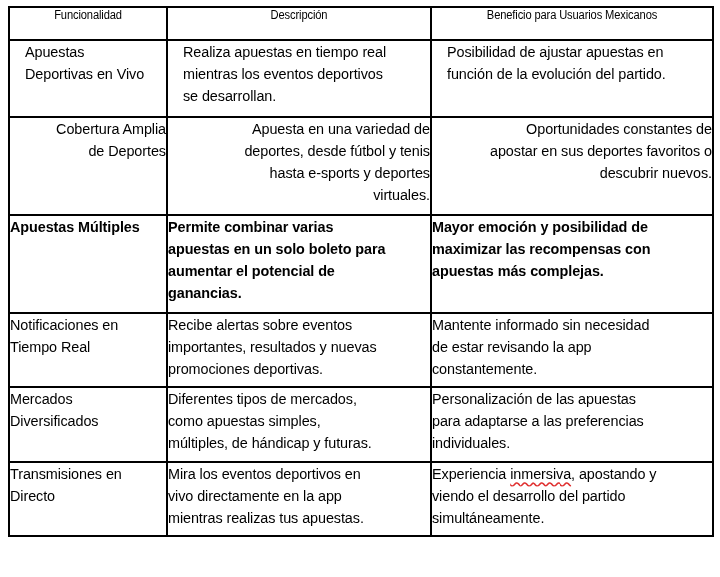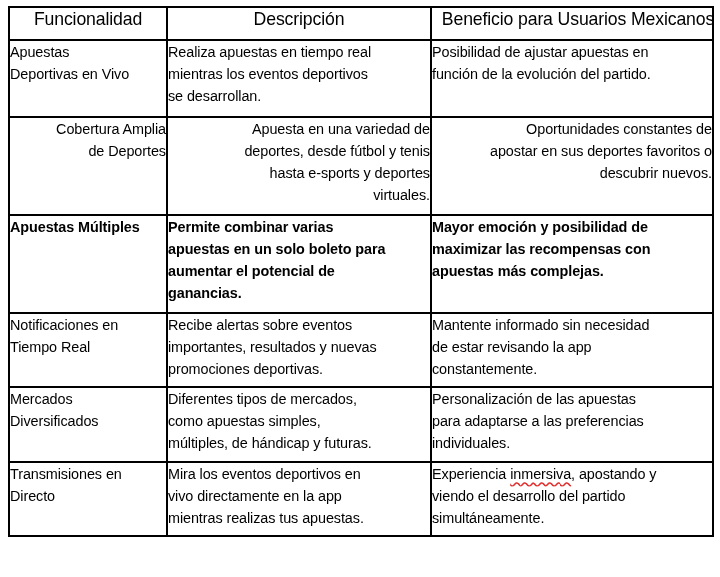"Funcionalidad" thead th { font-size: 19px -> 12px }
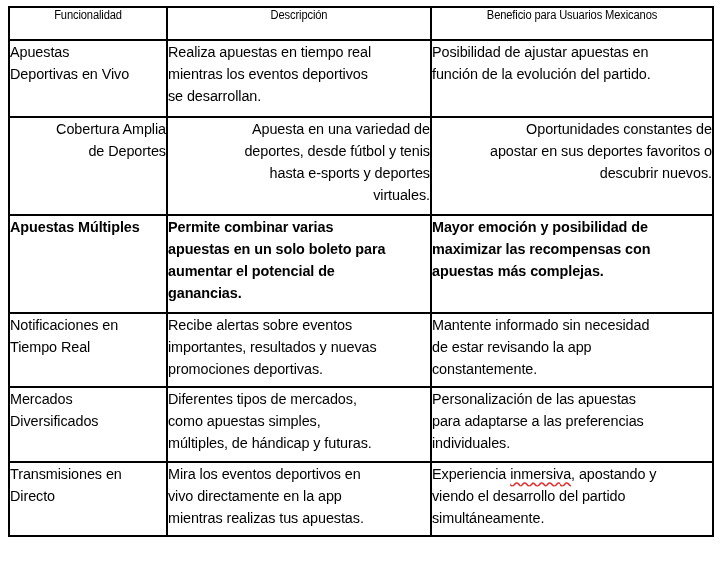"Apuestas" tbody tr.r1 td { padding-left: none -> 15px }
